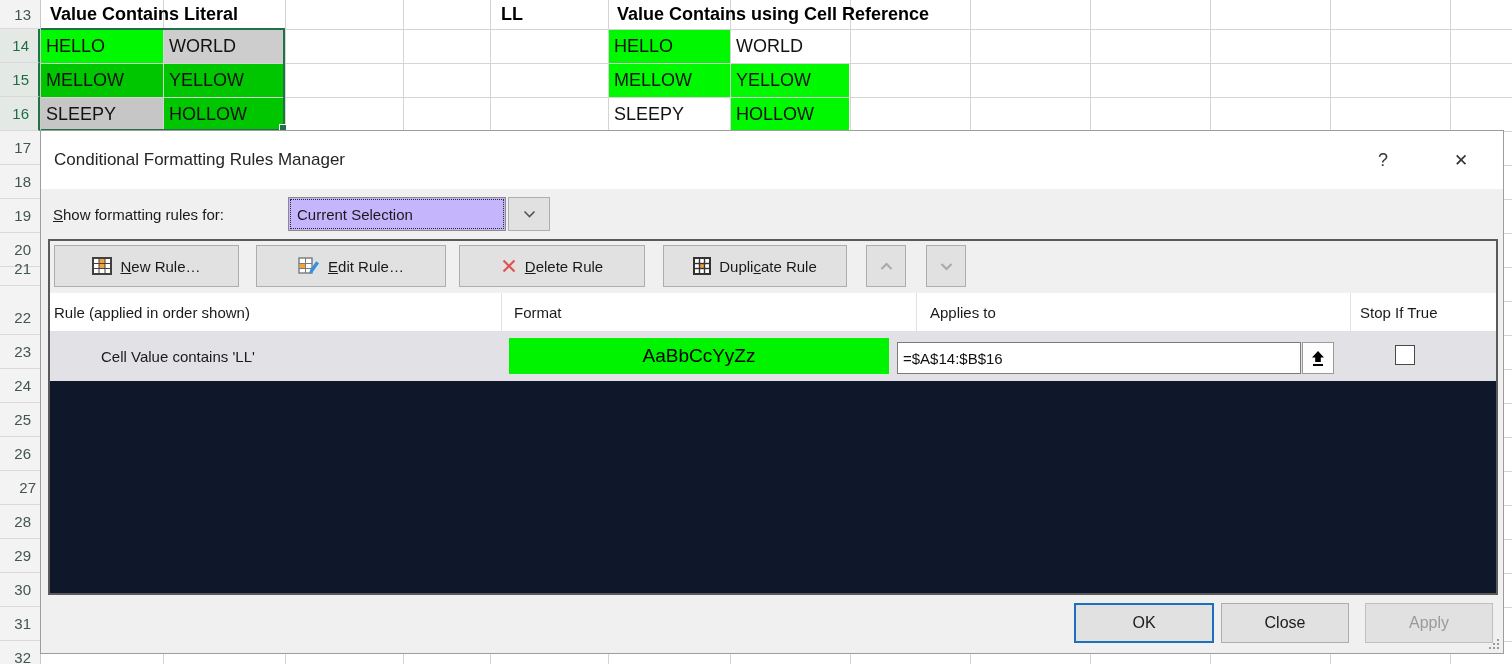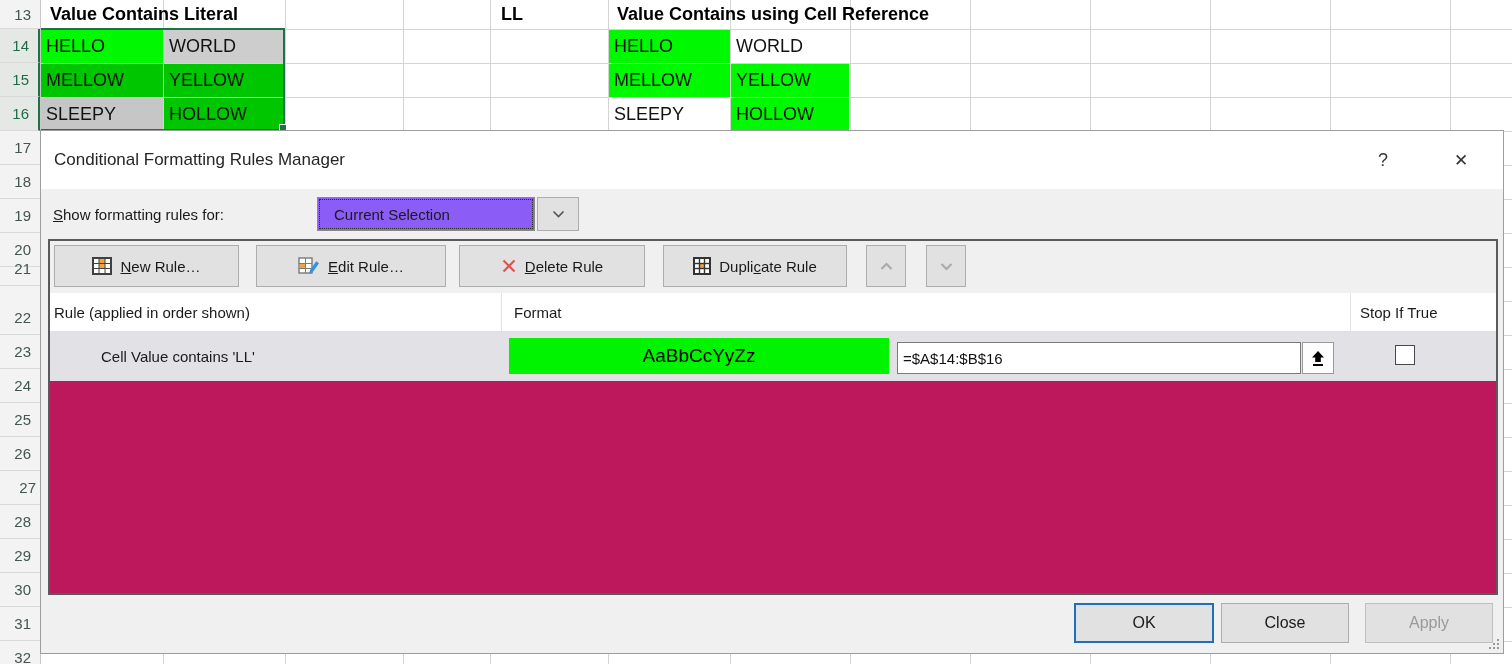"Current Selection" .combo-field { background: #8b5cf6 -> #c4b5fd; margin-left: 29px -> none; padding-left: 16px -> 8px }
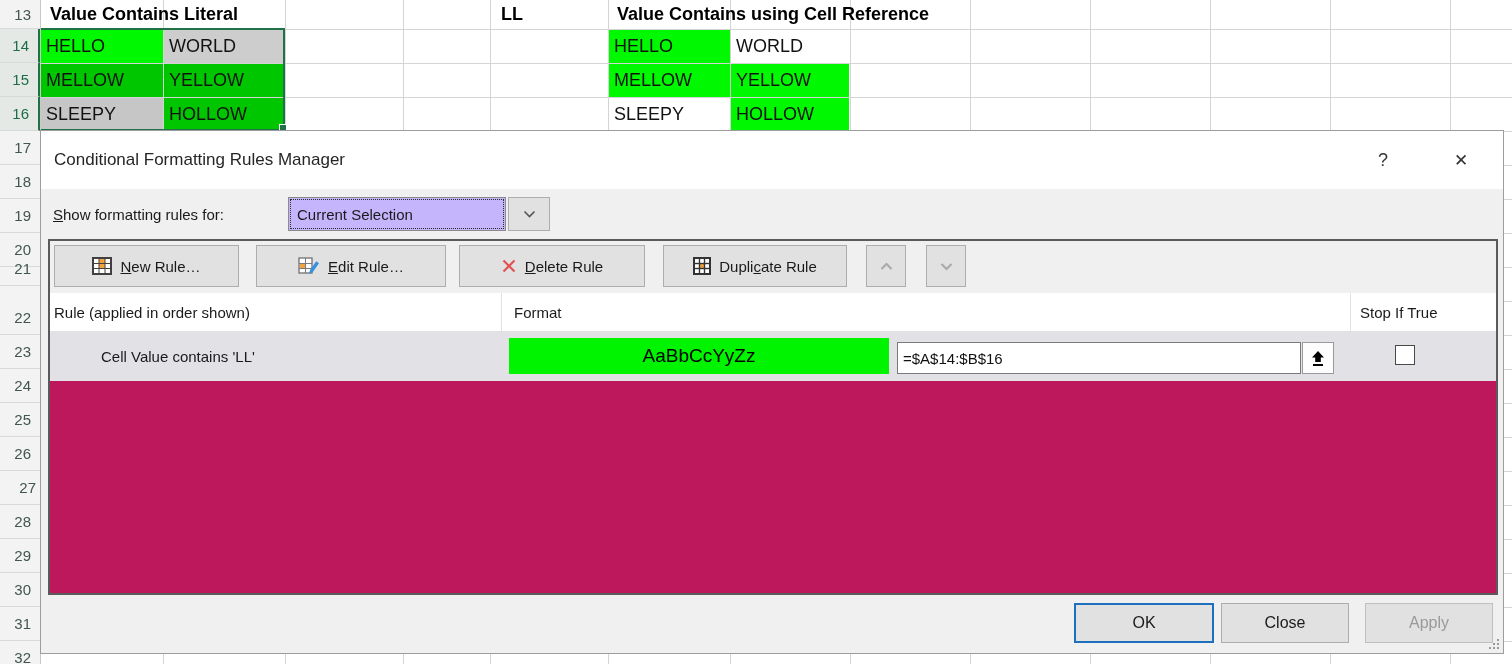"New Rule…" .panel { background: #be185d -> #0f172a }
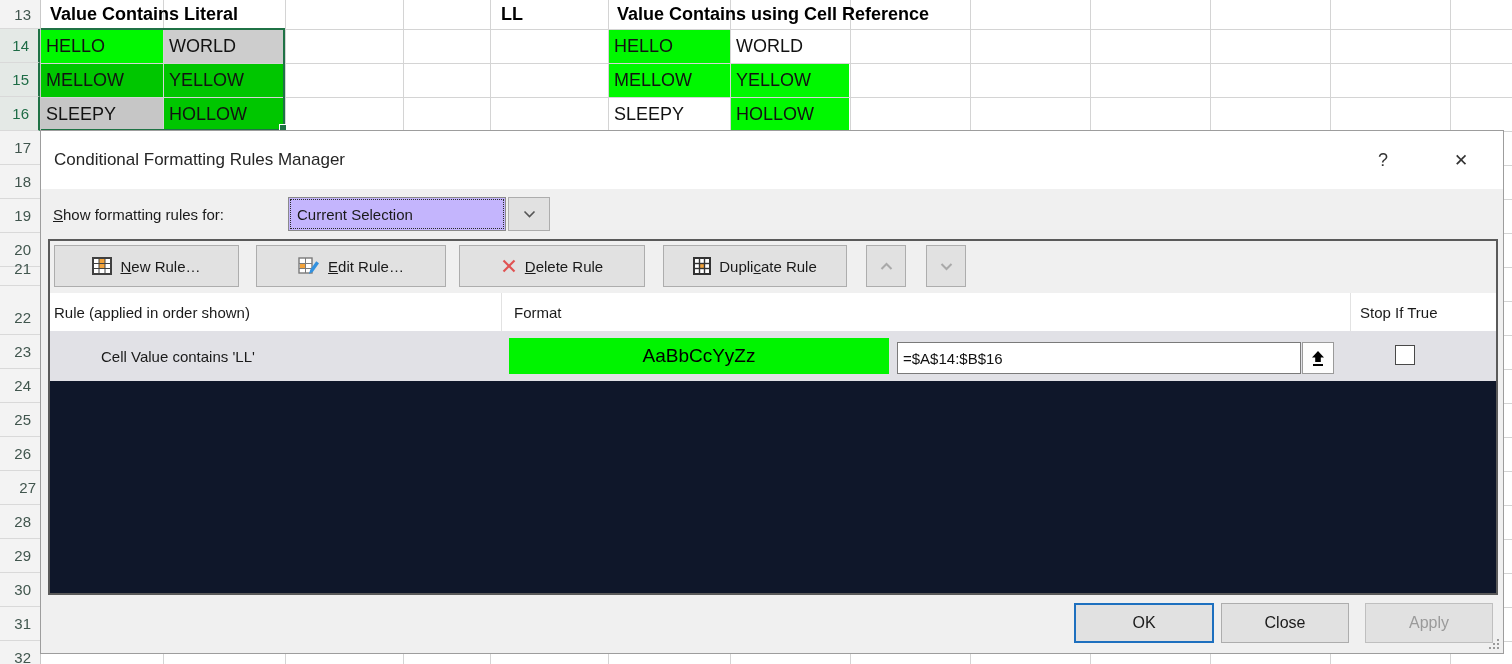"Applies to" div.lh { html: none -> <div>Applies to</div> }
